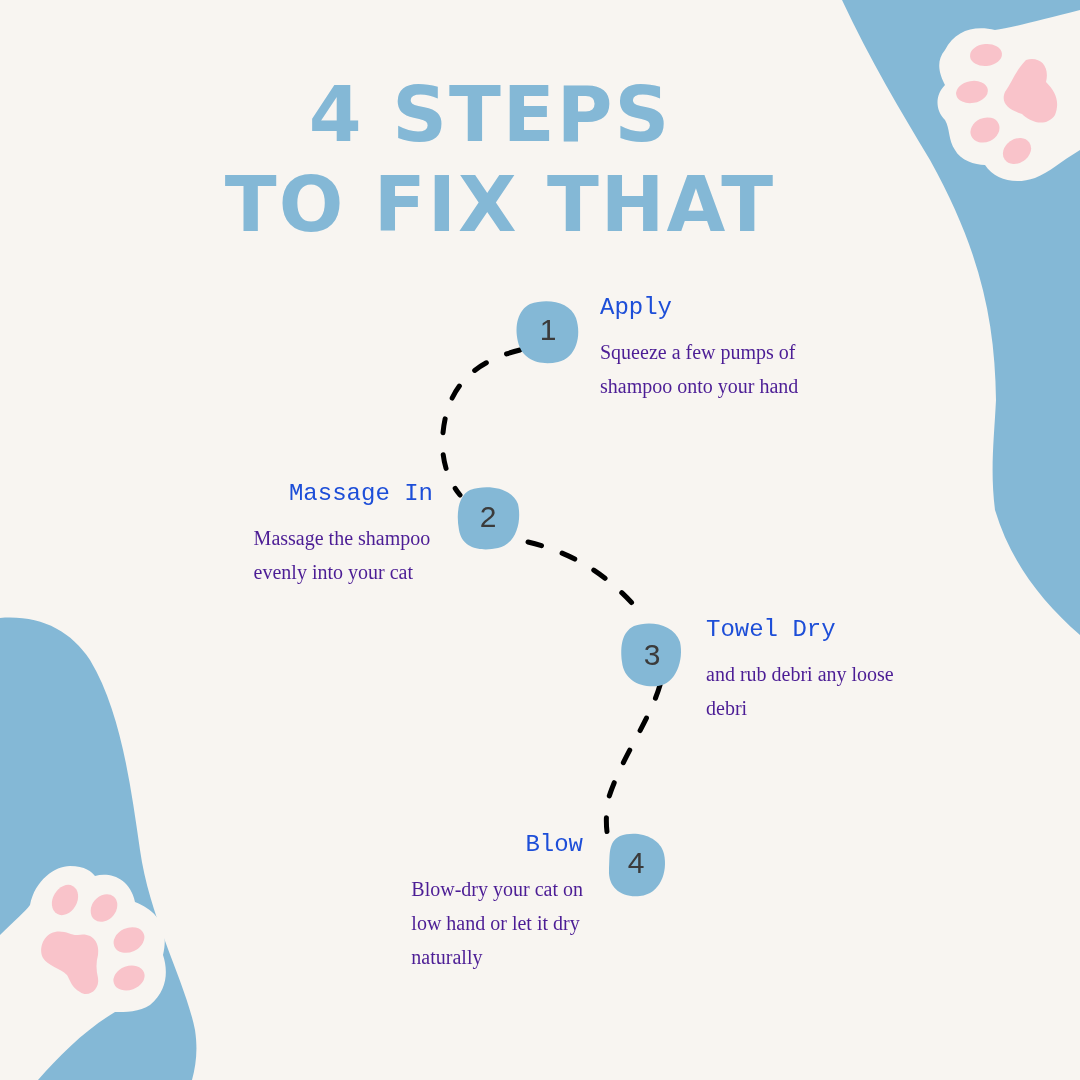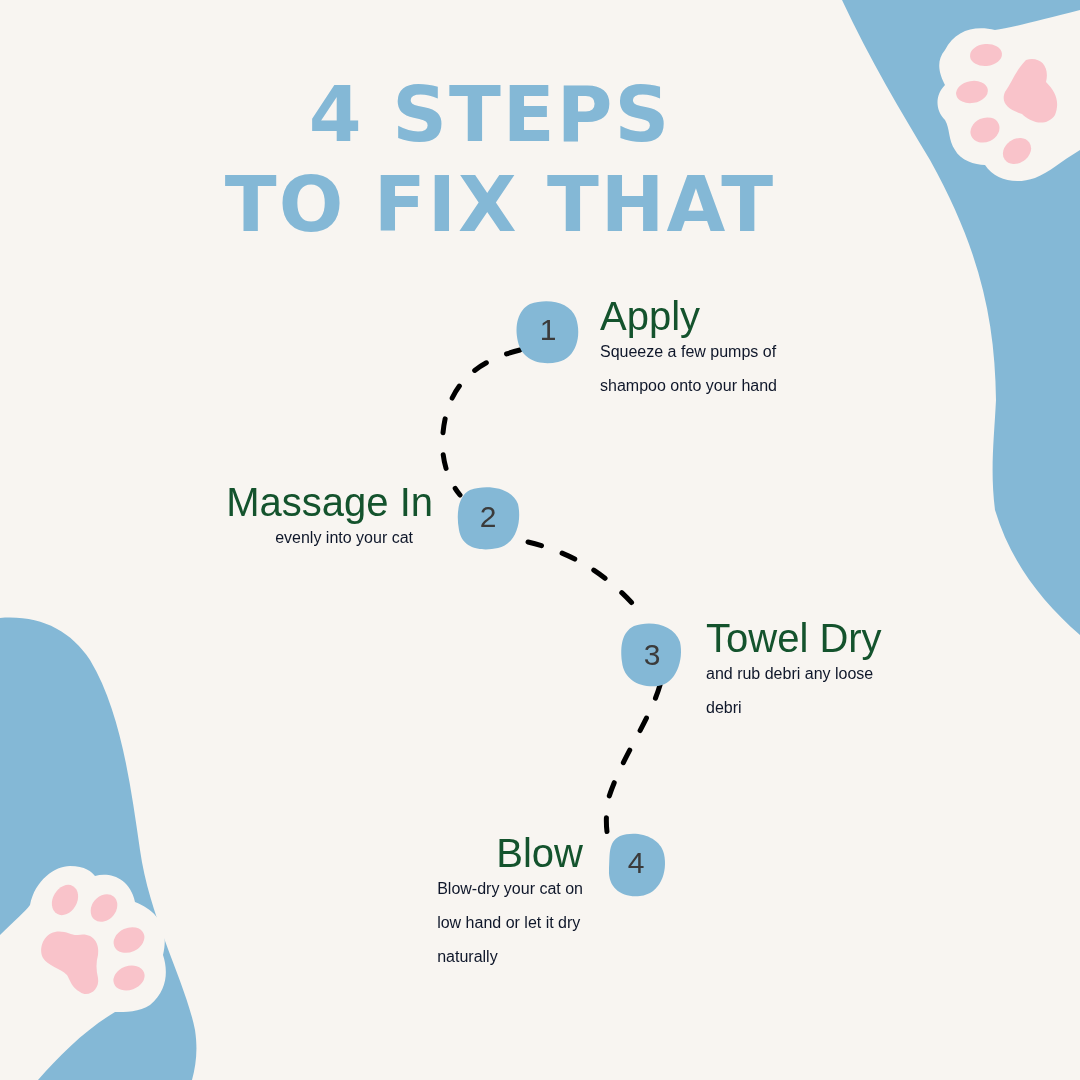"Apply" .step-title { color: #14532d -> #1d4ed8; font-family: Liberation Sans, sans-serif -> Liberation Mono, monospace; font-size: 40px -> 24px }
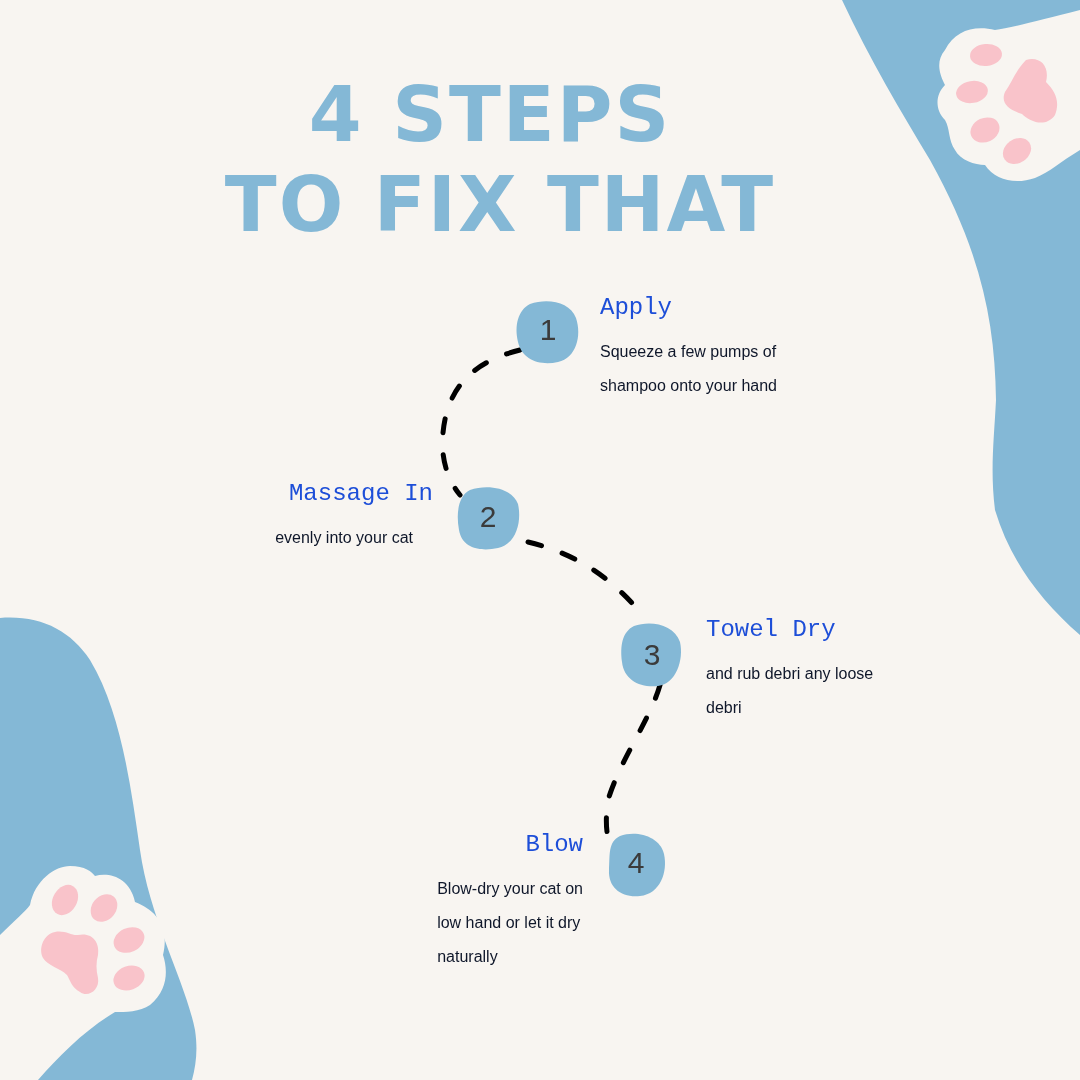"Squeeze a few pumps of" .step-desc { color: #0f172a -> #4c1d95; font-family: Liberation Sans, sans-serif -> Liberation Serif, serif; font-size: 16px -> 20px }
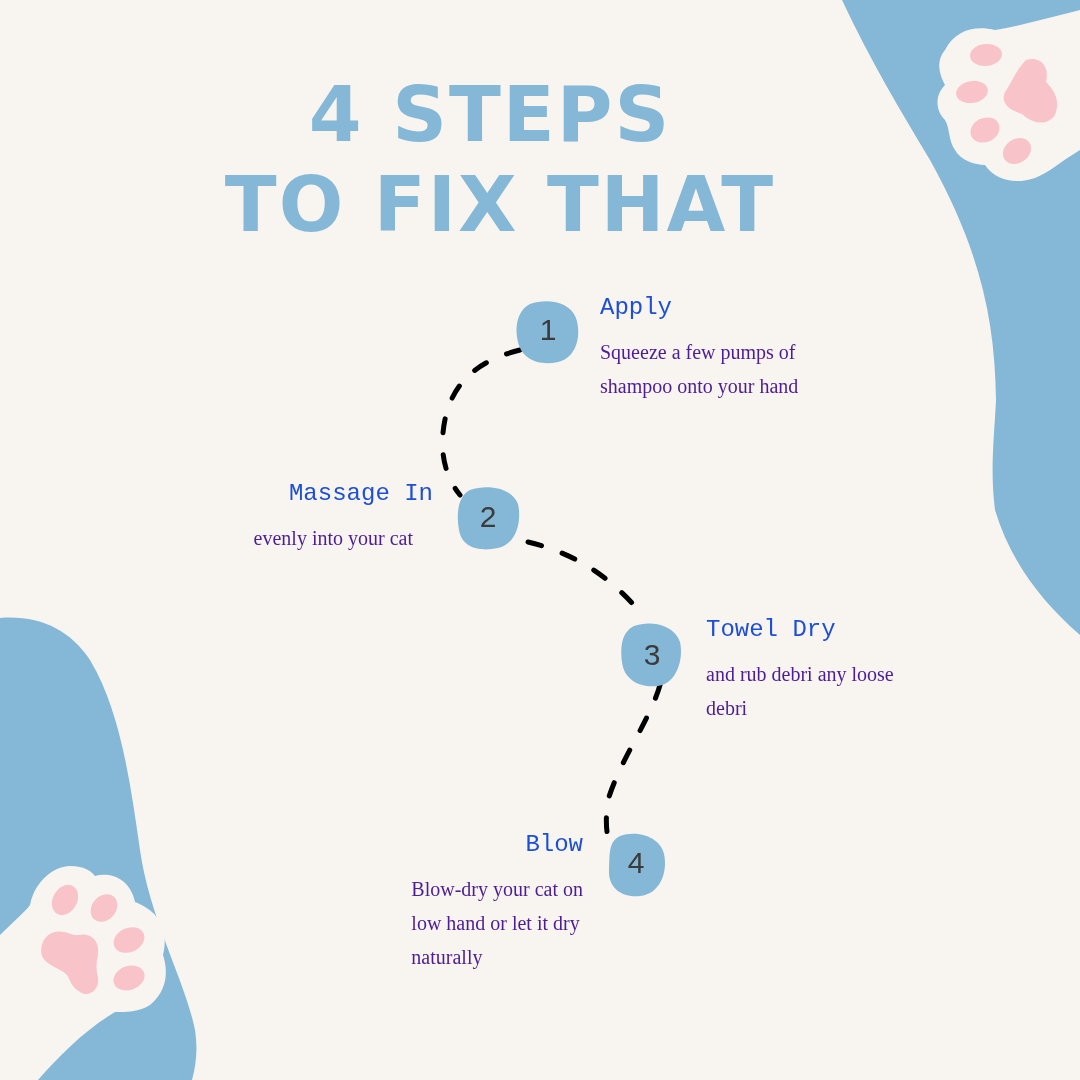"Massage the shampoo" div { html: none -> <div>Massage the shampoo</div> }
